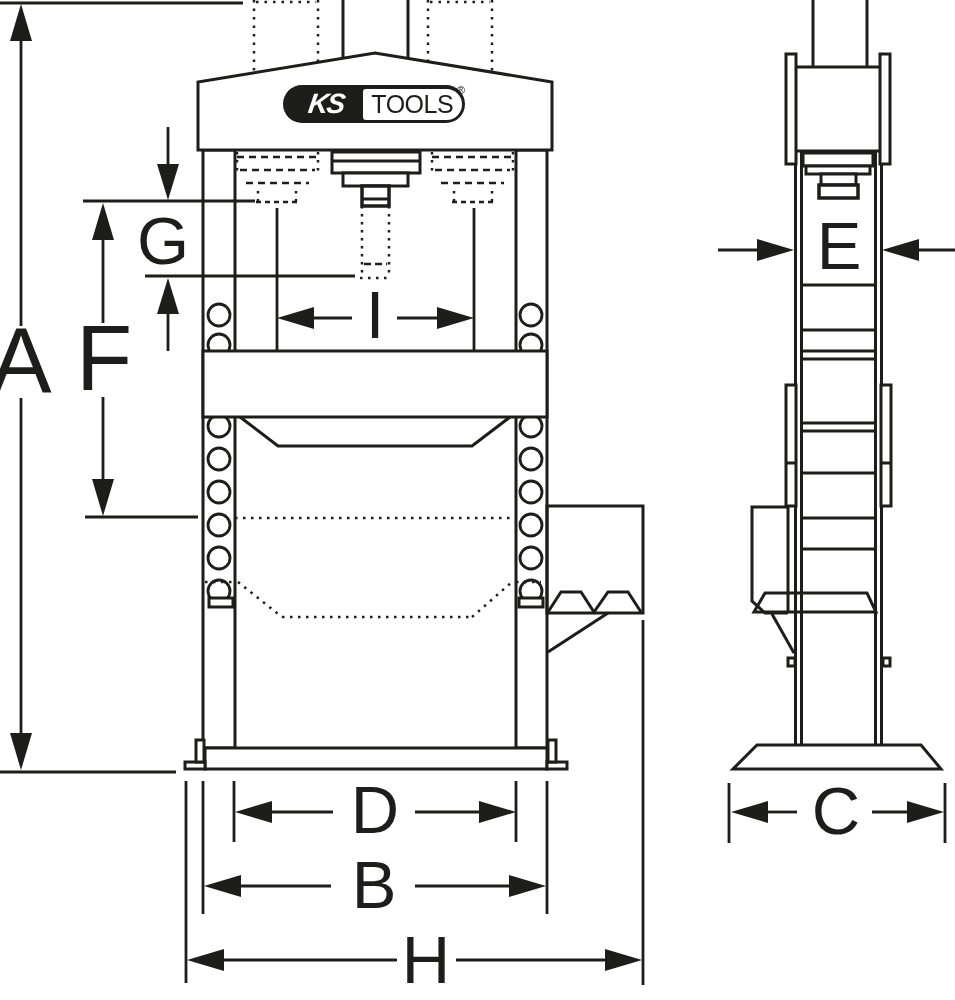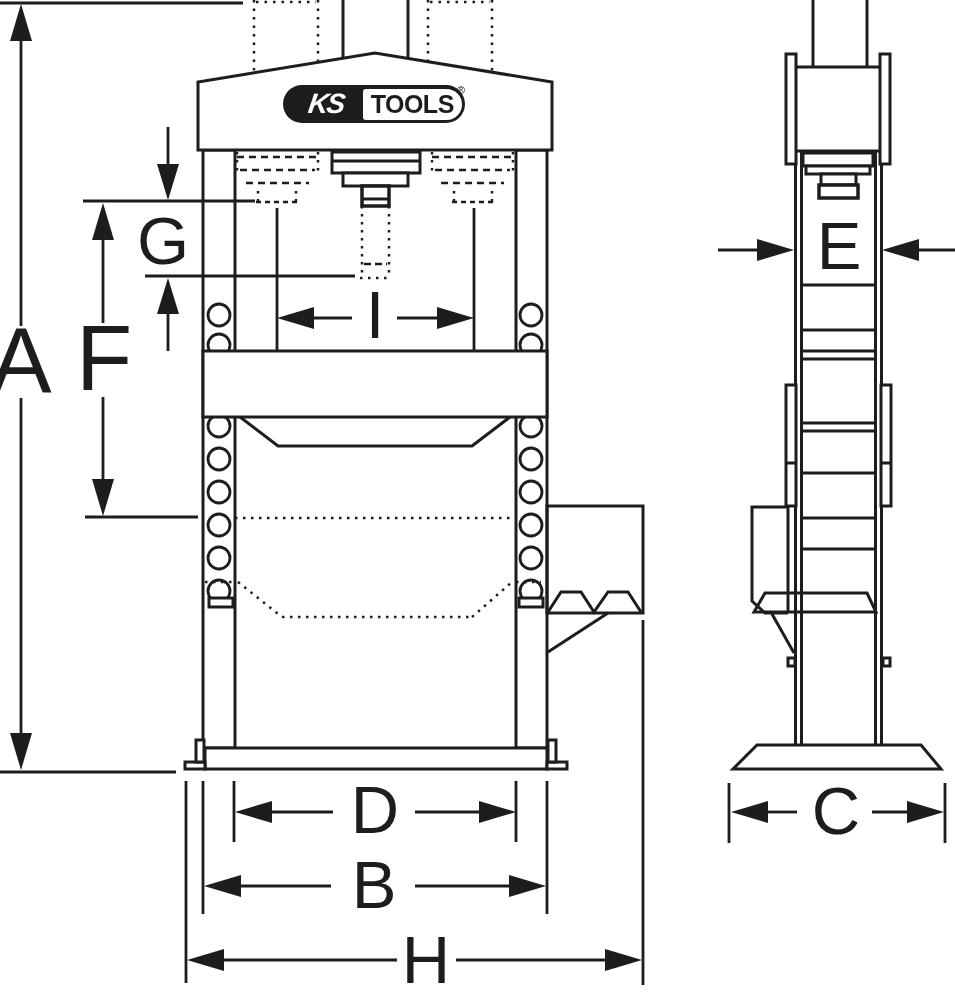"TOOLS" .logo-tools { font-weight: 700 -> 400 }
